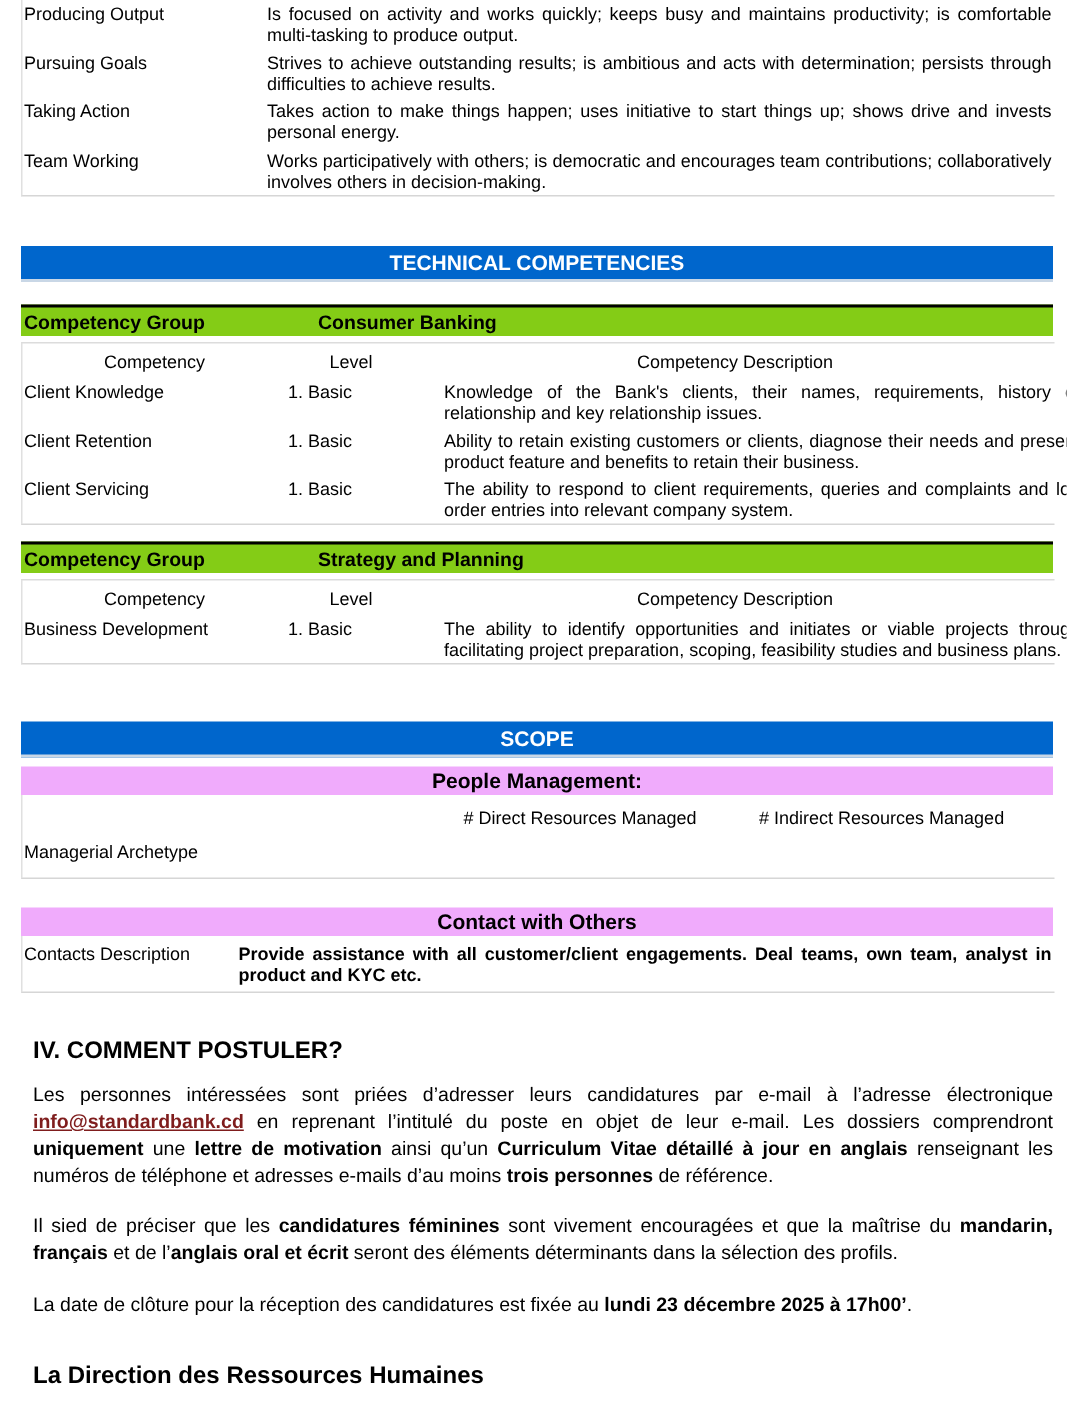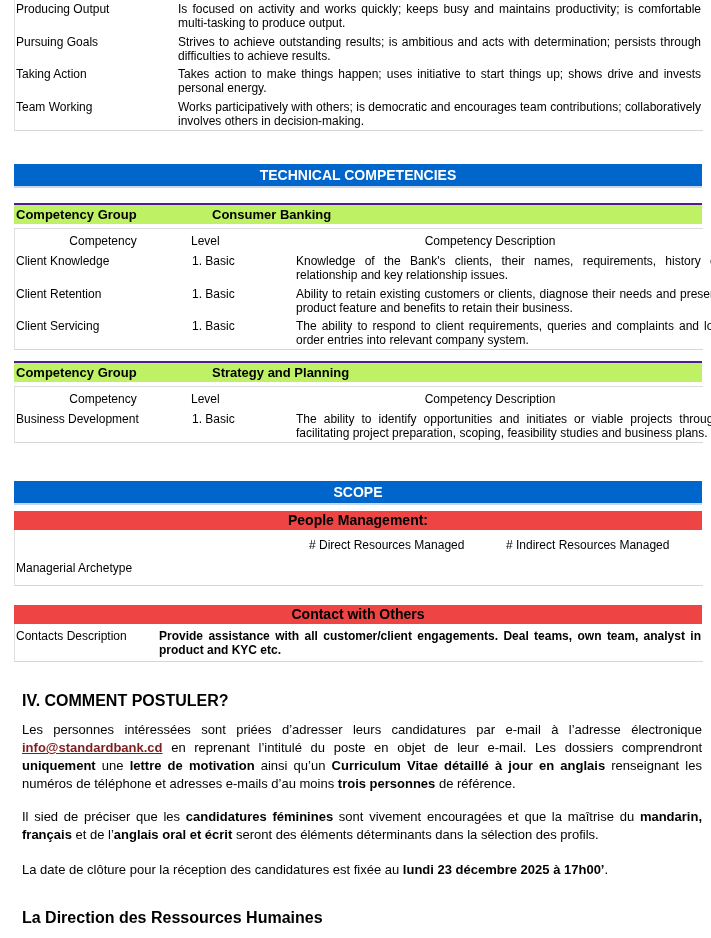"Competency Group" .group-bar { background: #bef264 -> #84cc16; border-top: 2px solid #4c1d95 -> 2px solid #000000 }
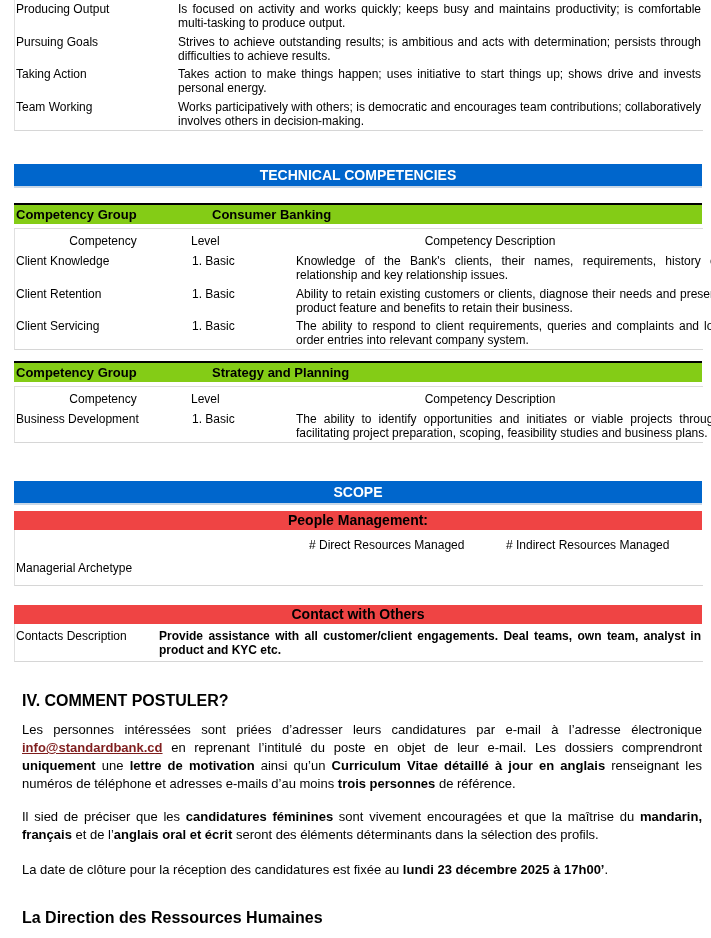"Level" .comp-head .h2 { text-align: none -> center }
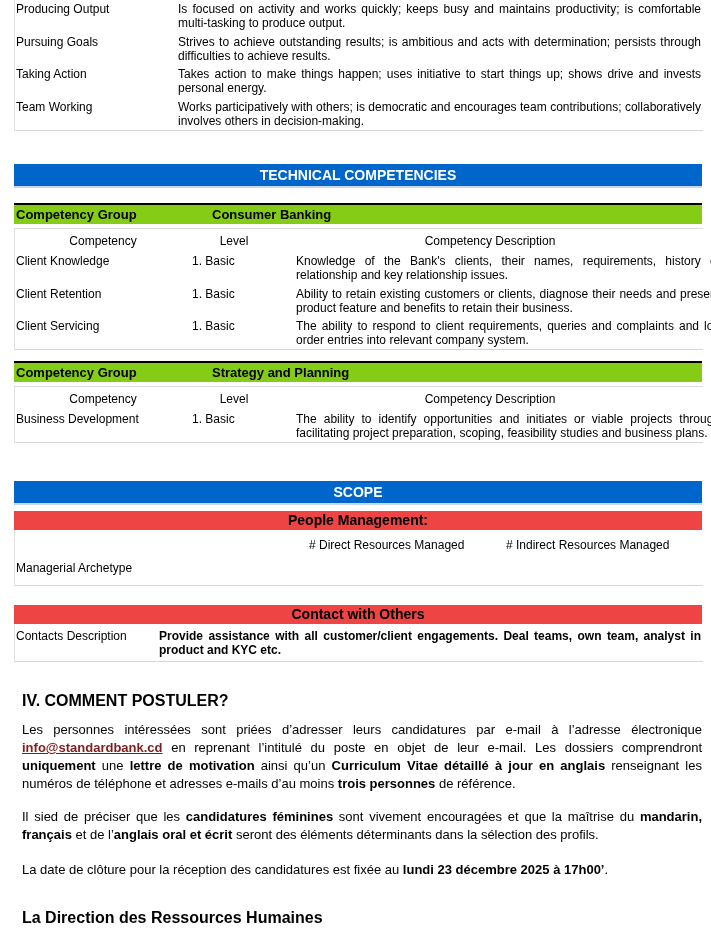"People Management:" .sub-bar { background: #ef4444 -> #f0abfc }
